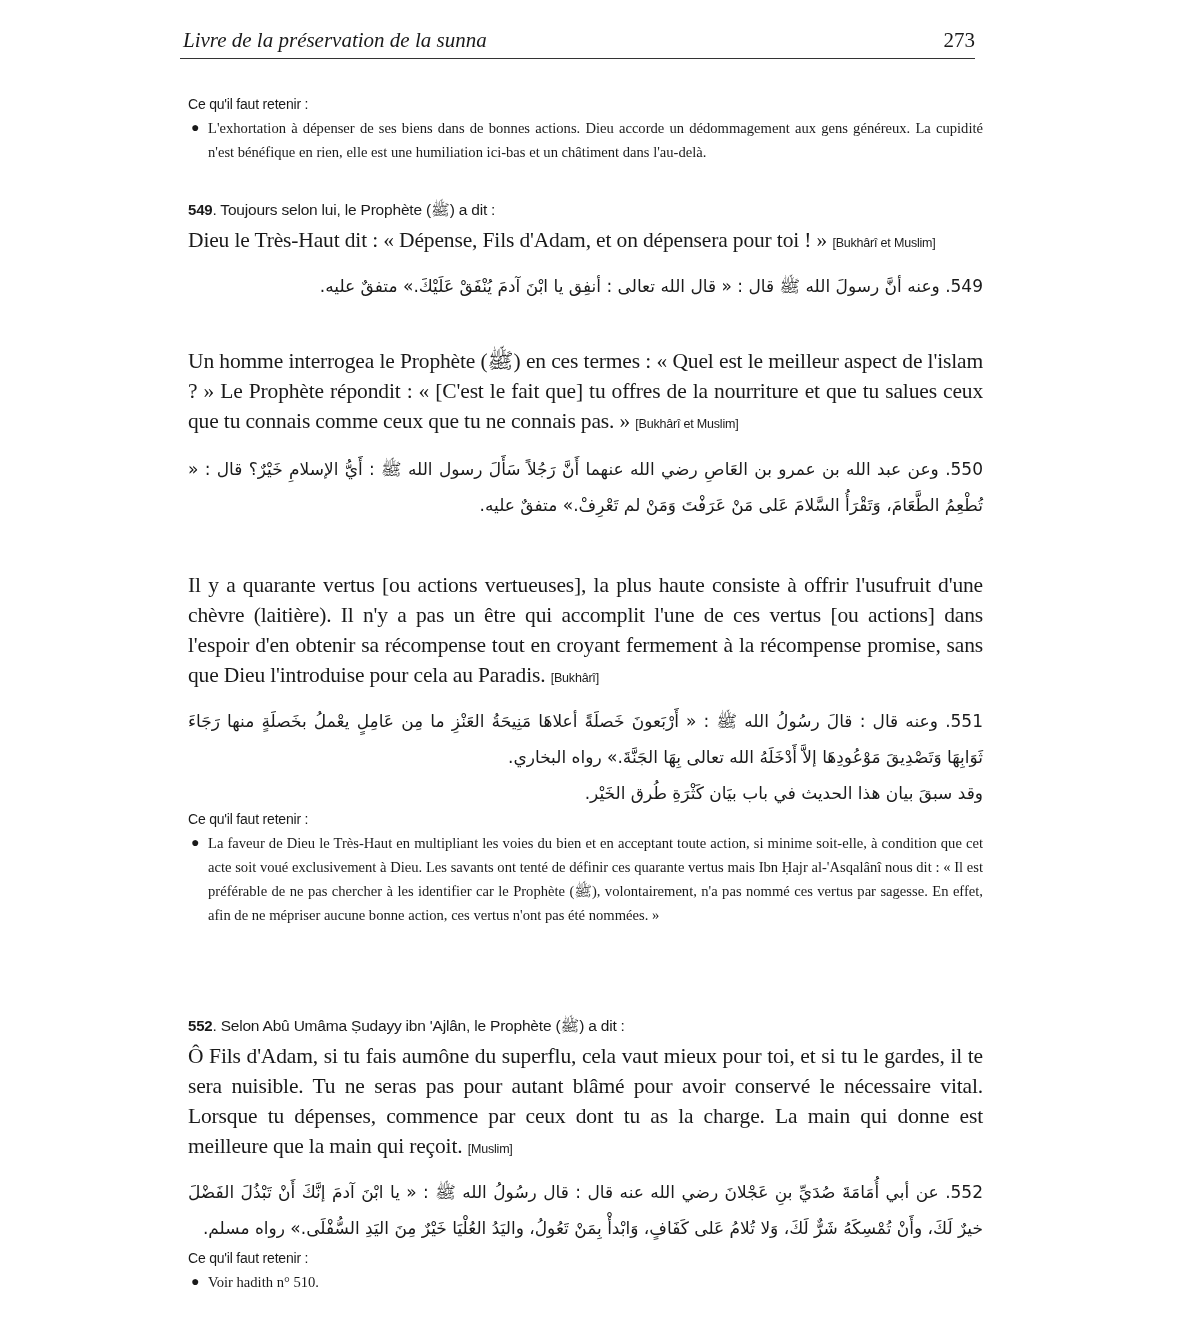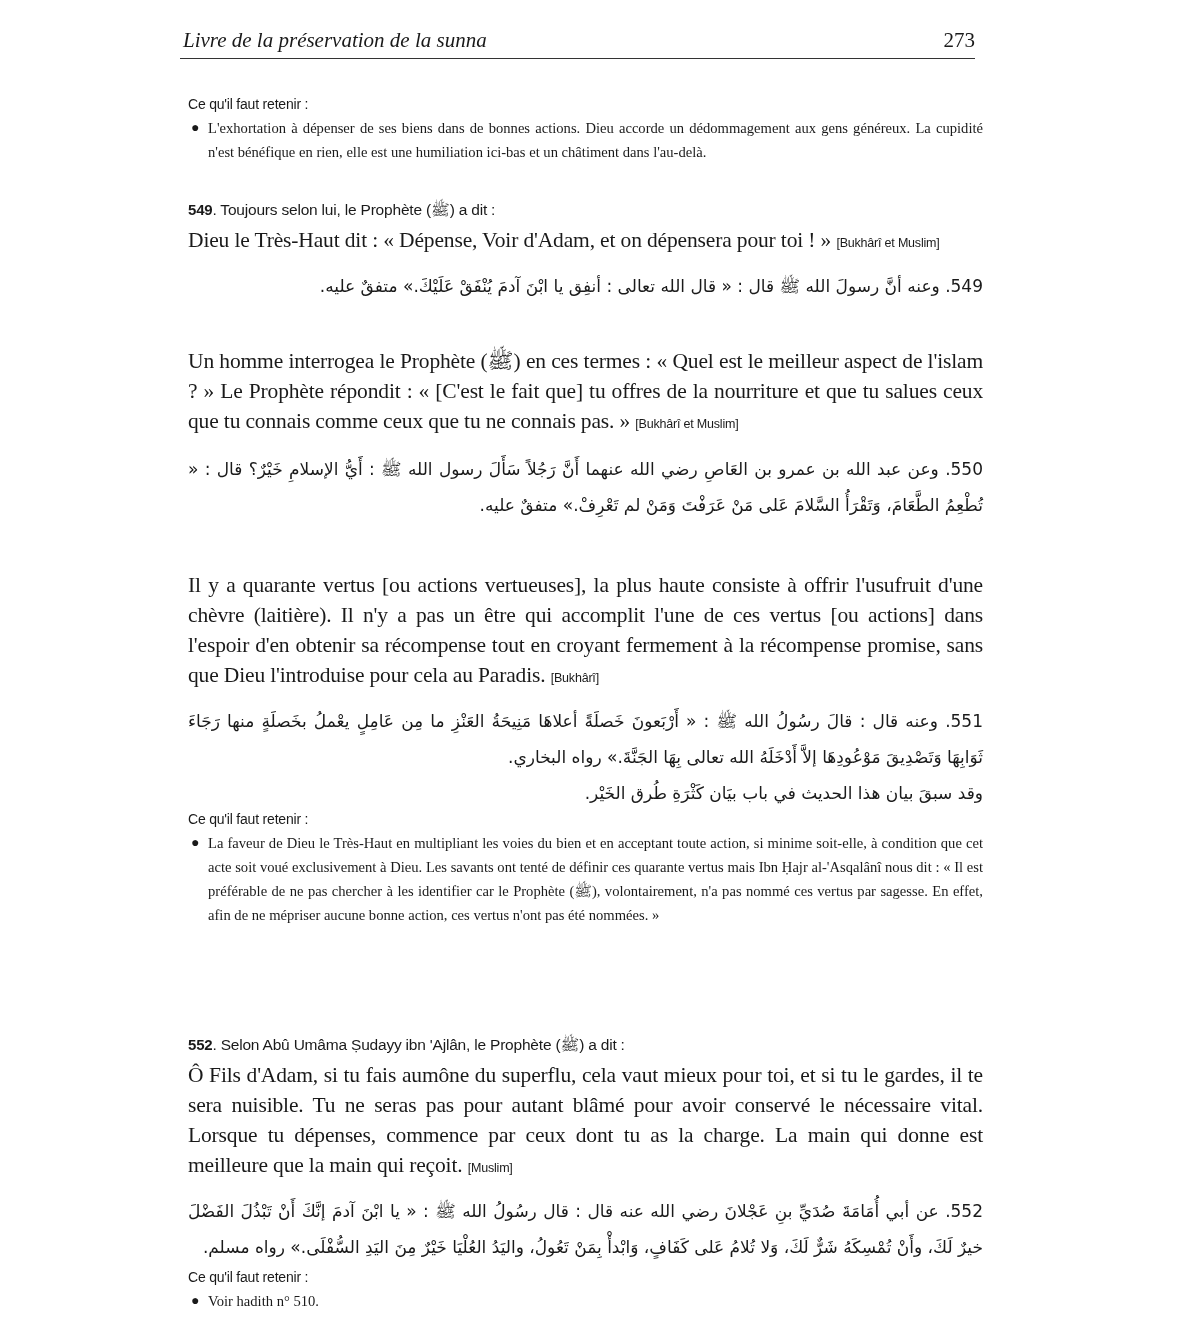"Dieu le Très-Haut dit :" span { text: Voir -> Fils }
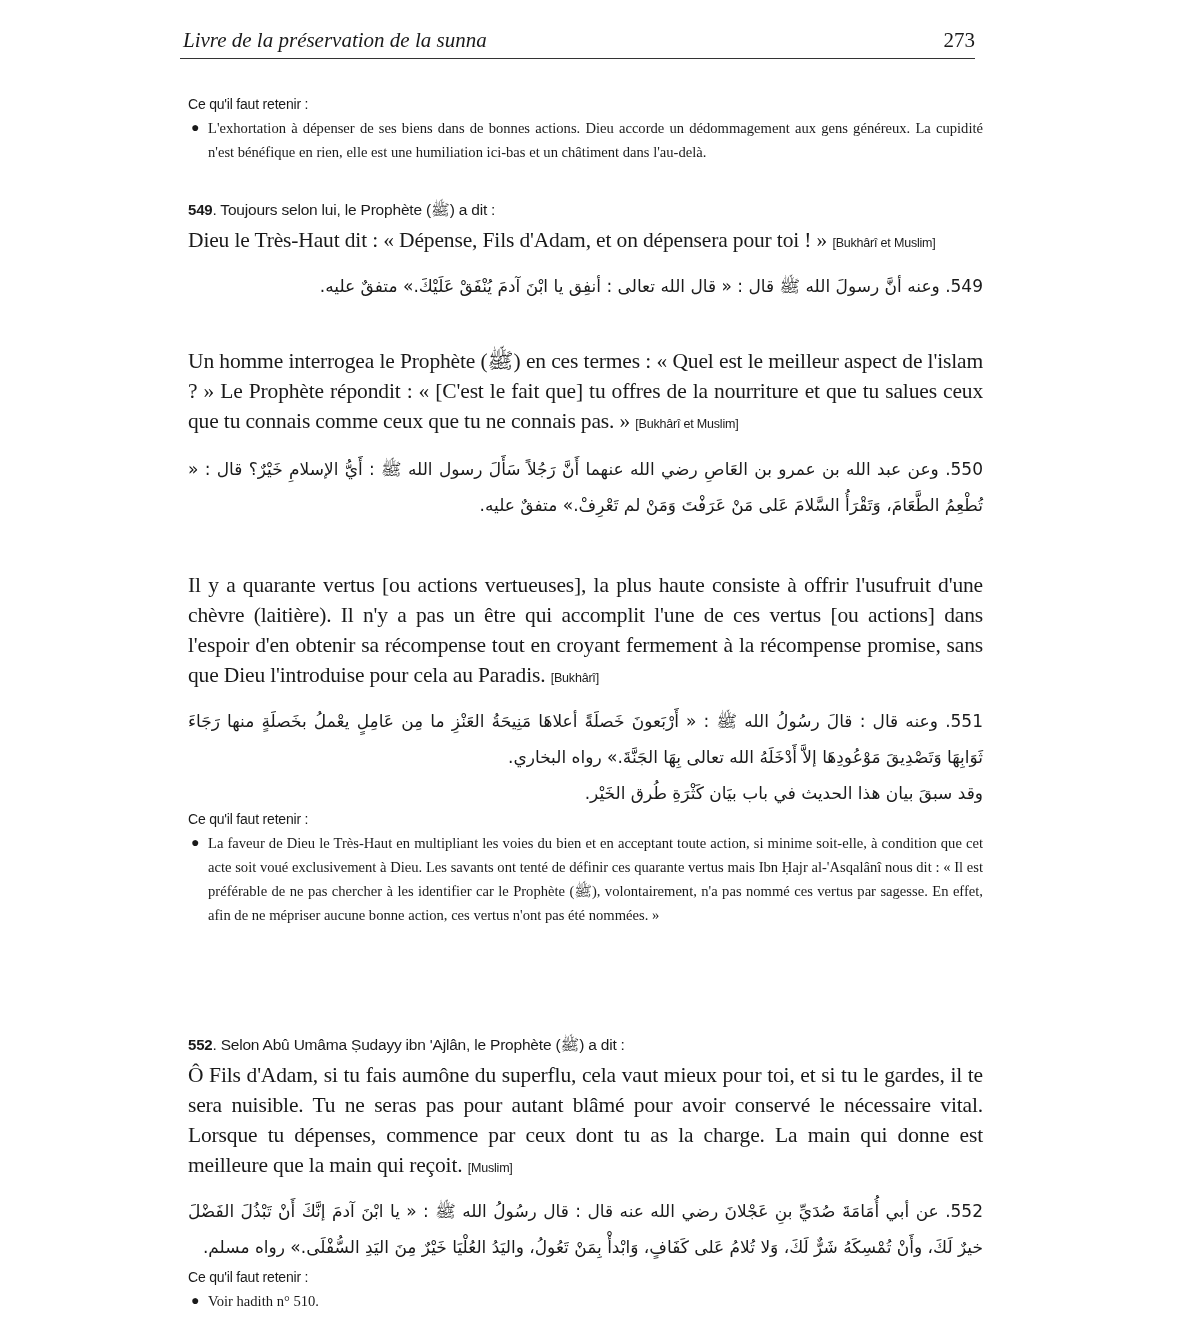"552. Selon Abû Umâma Ṣudayy" div.block { margin-top: 19px -> none }
